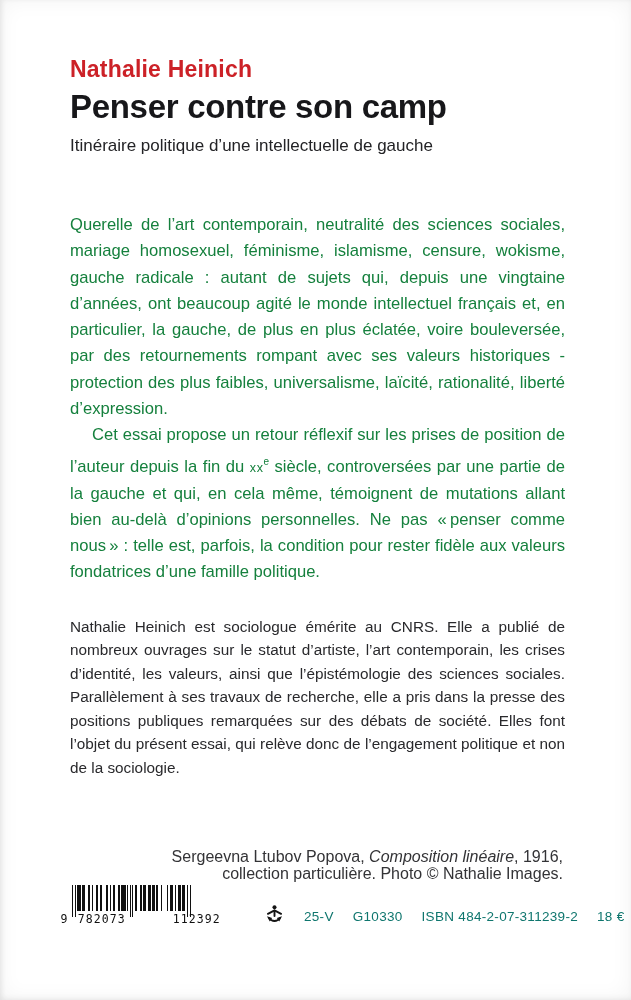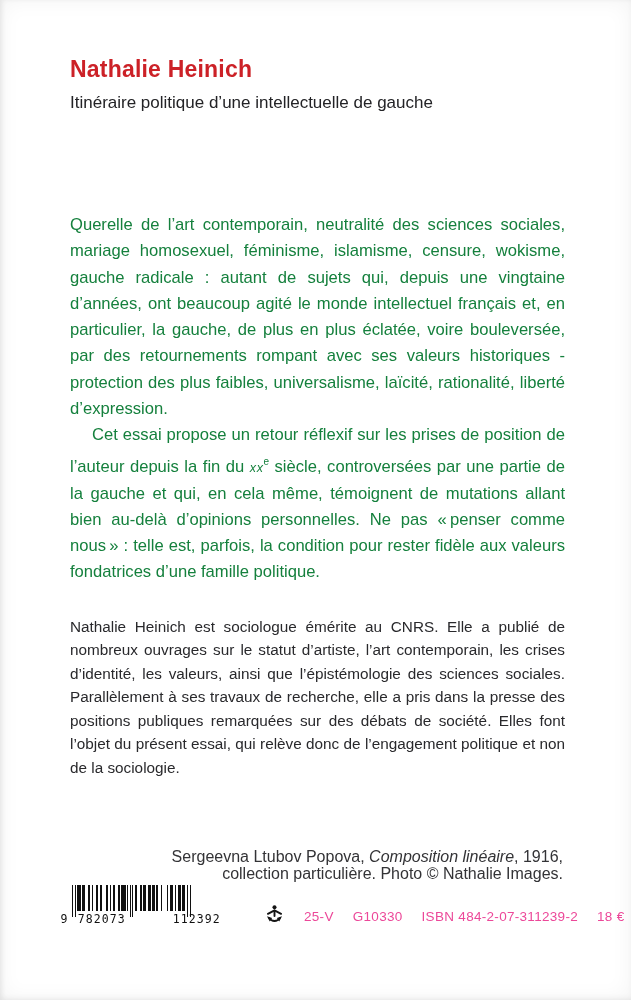"Penser contre son camp" h1.title { html: none -> <h1>Penser contre son camp</h1> }
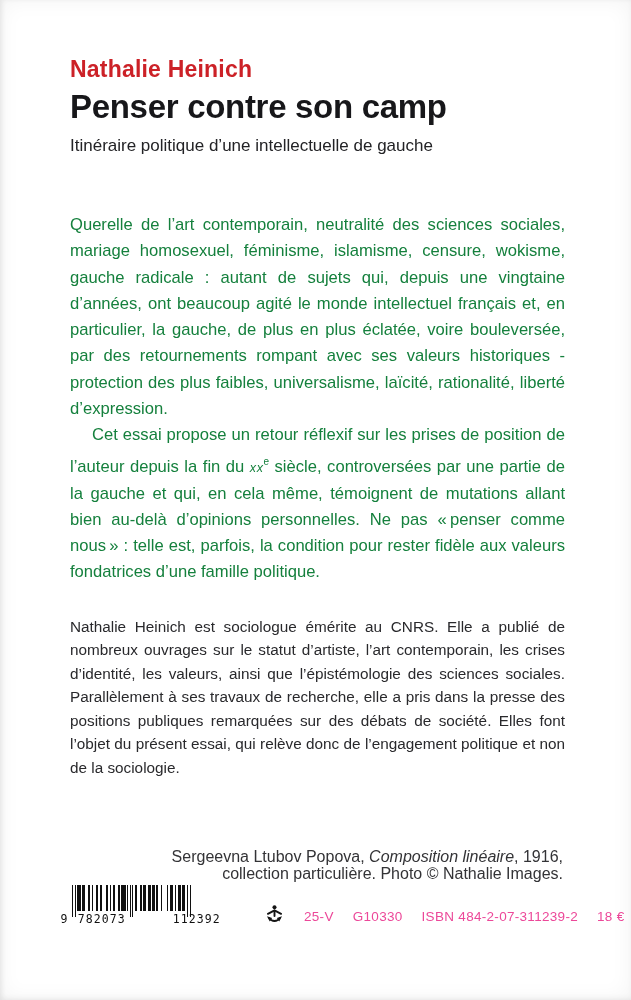"xx" .century { font-style: italic -> none }
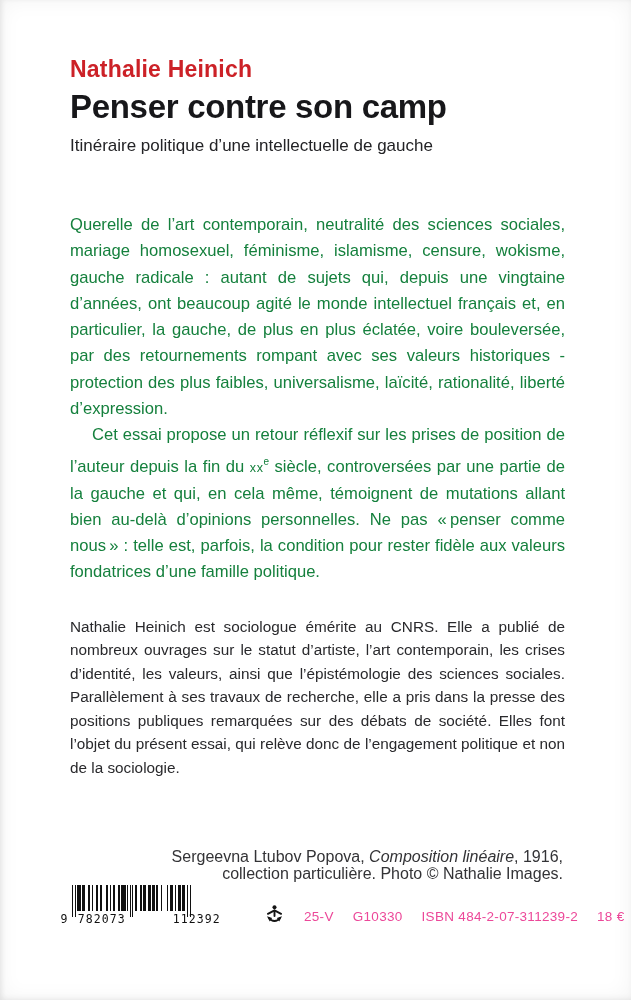"25-V" .pubinfo { color: #ec4899 -> #0f766e }
